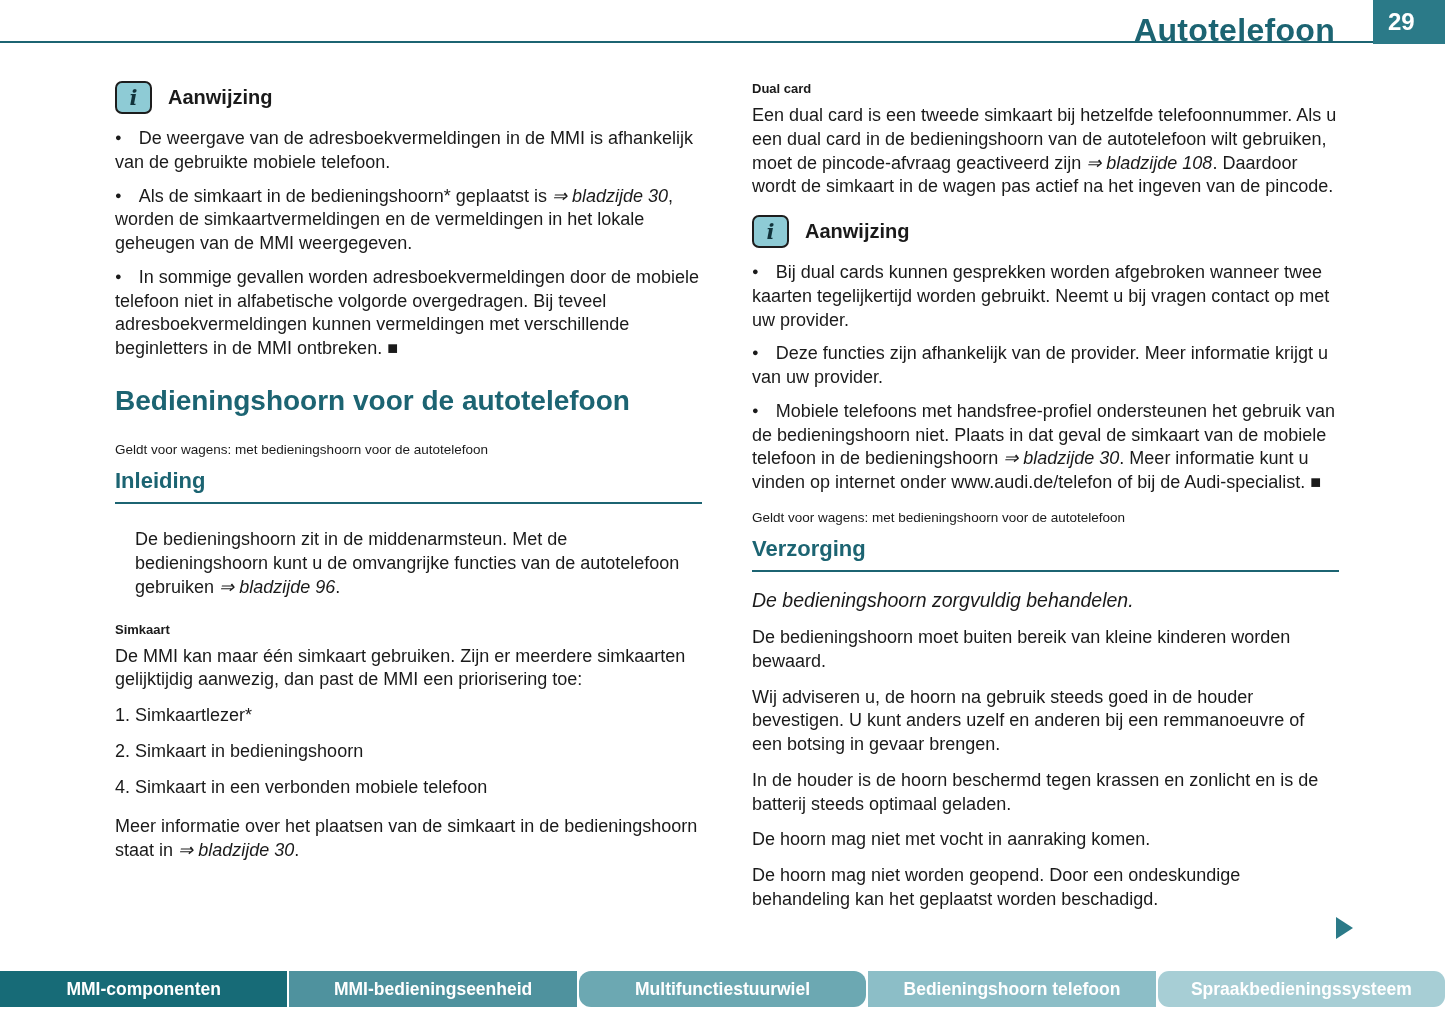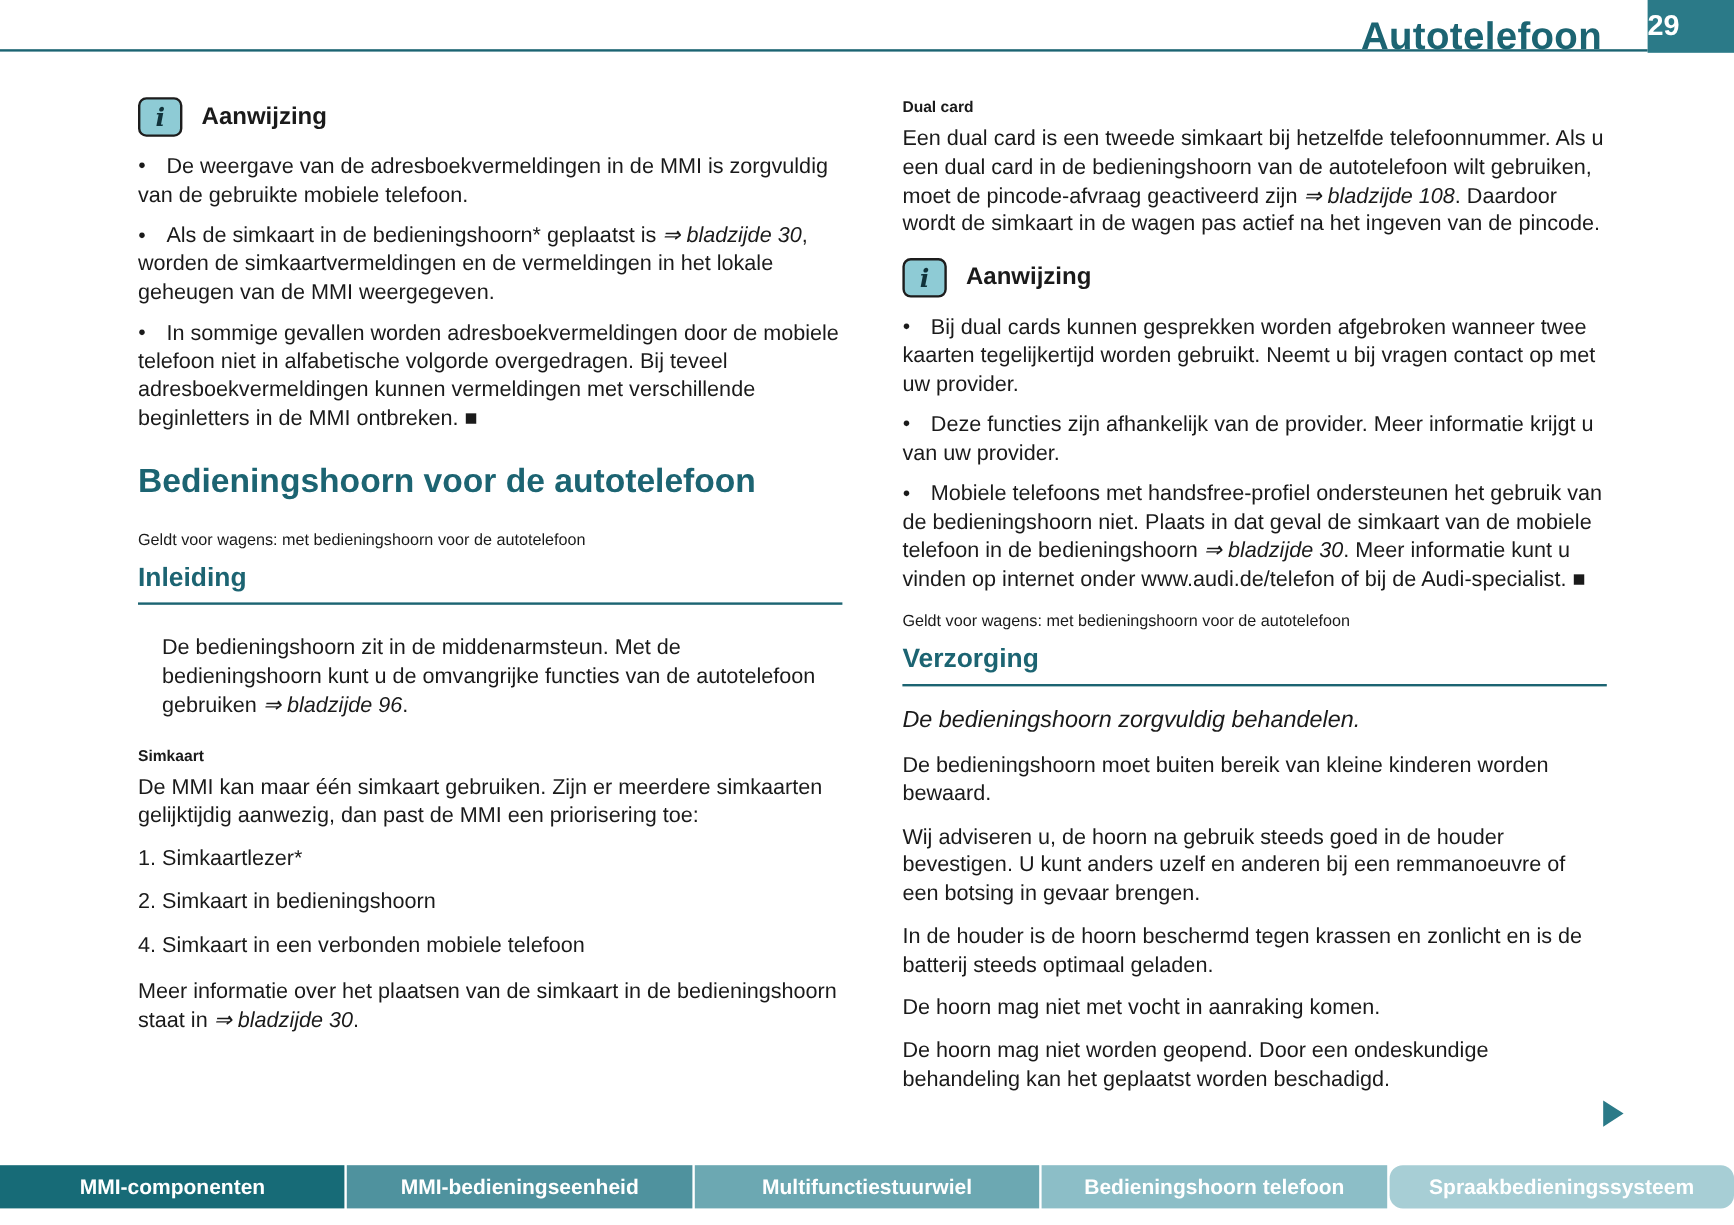"29" .page-box { padding-left: none -> 15px }
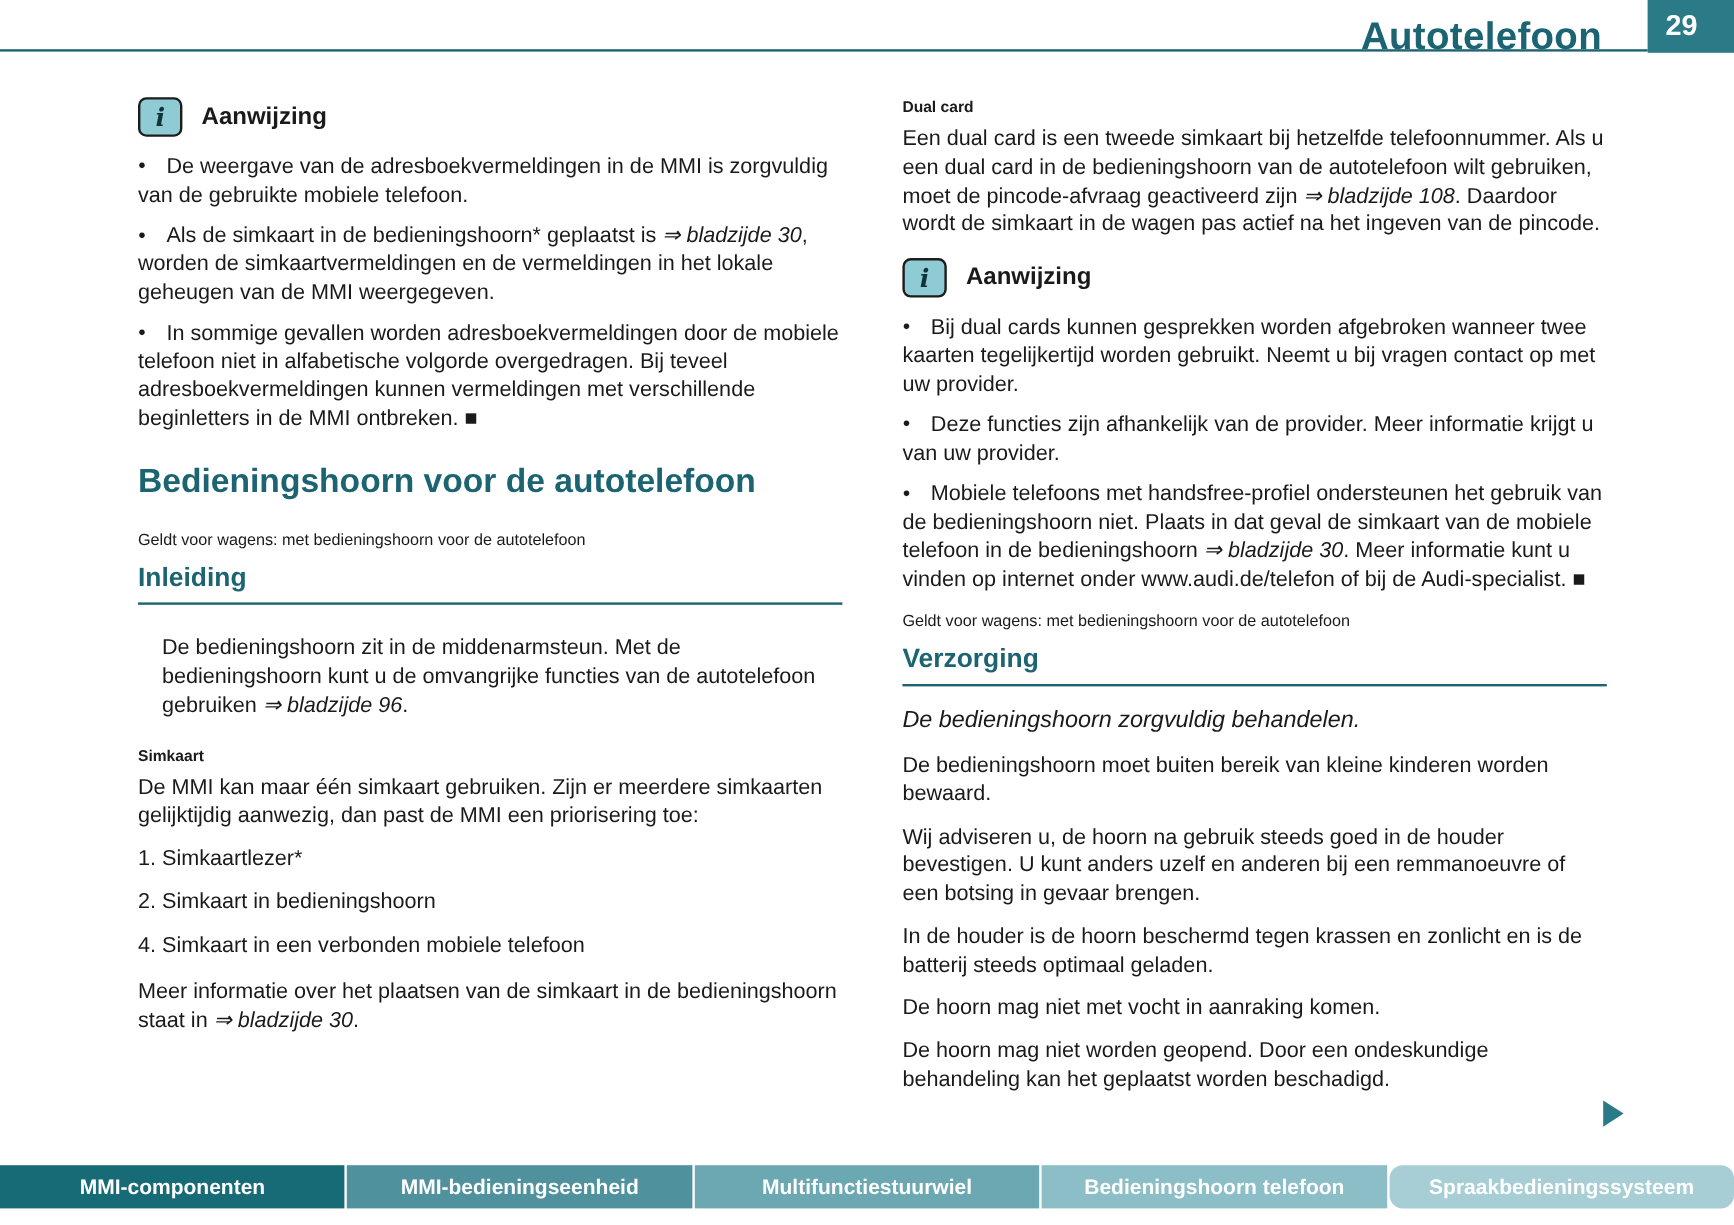"De weergave van de adresboekvermeldingen" span { text: zorgvuldig -> afhankelijk }
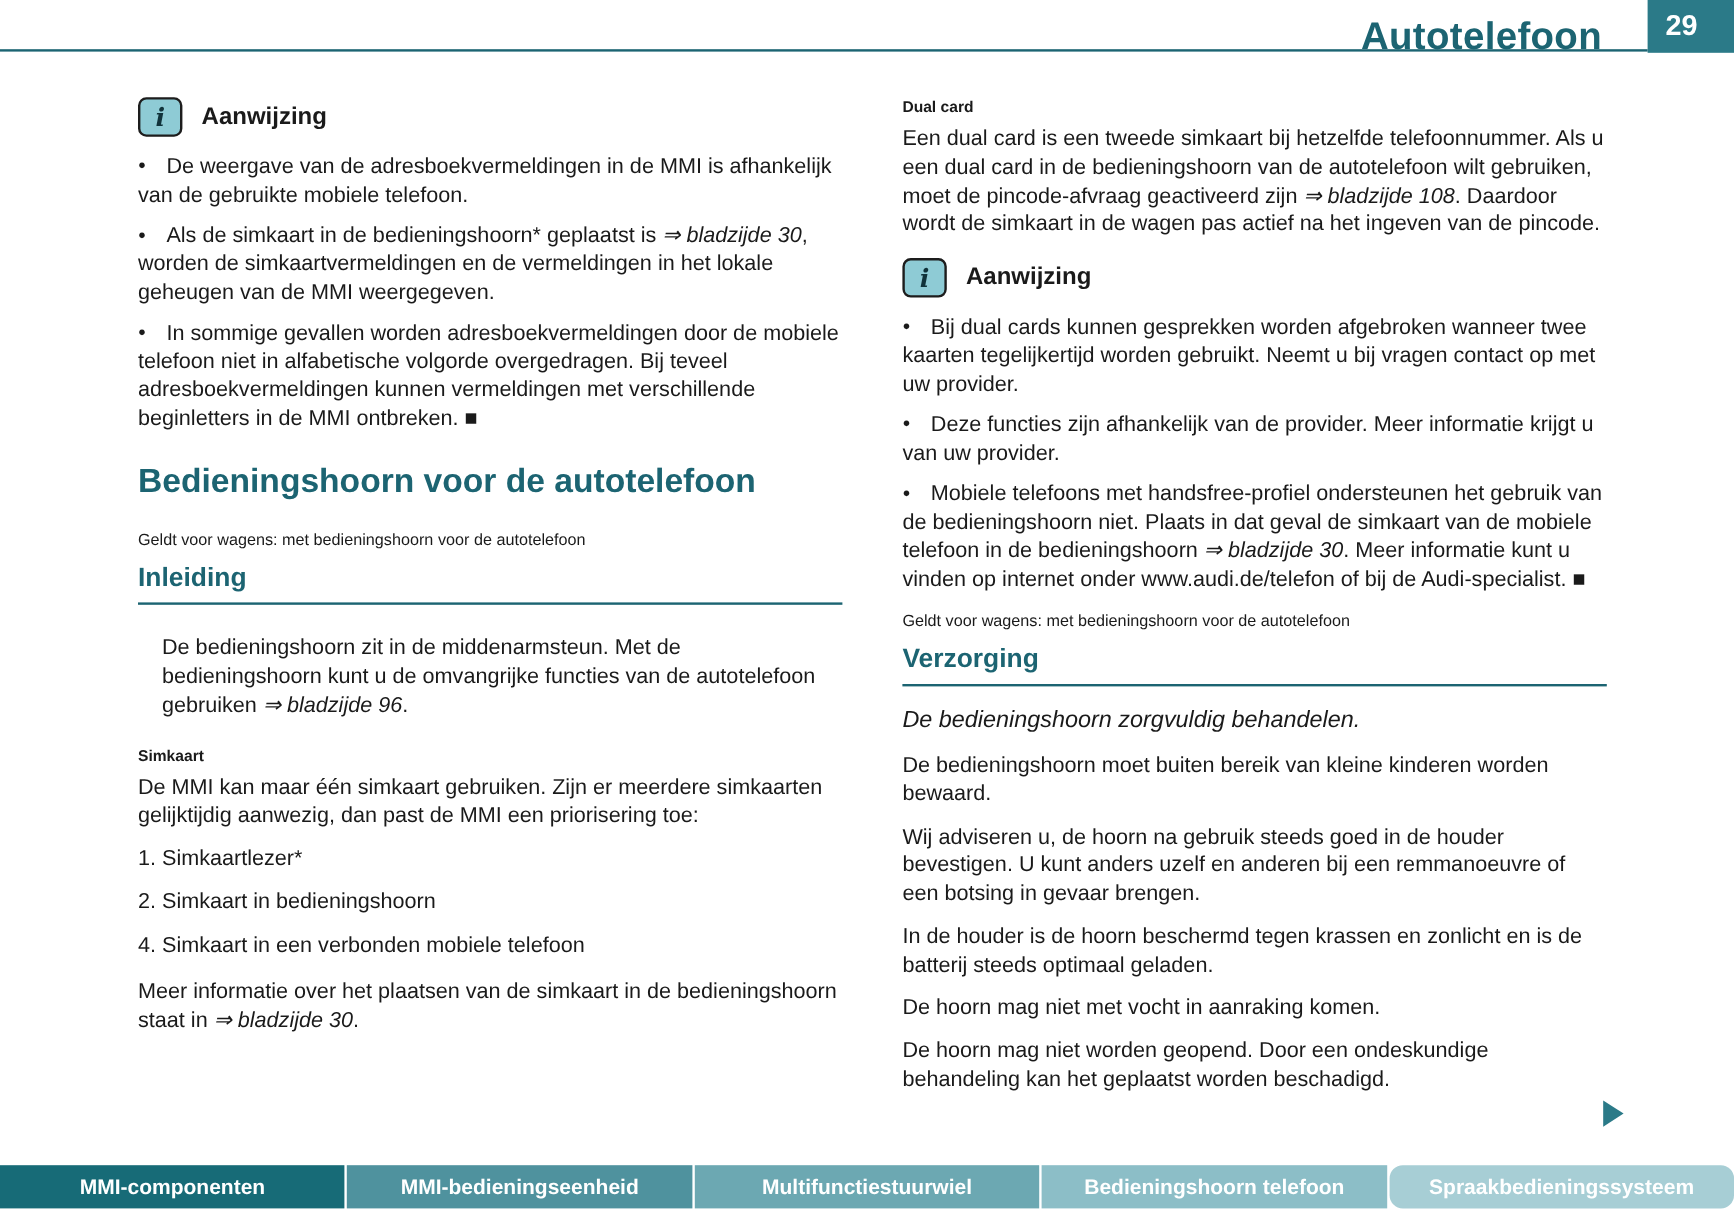"Multifunctiestuurwiel" div.footer-tab { border-radius: none -> 12px }
